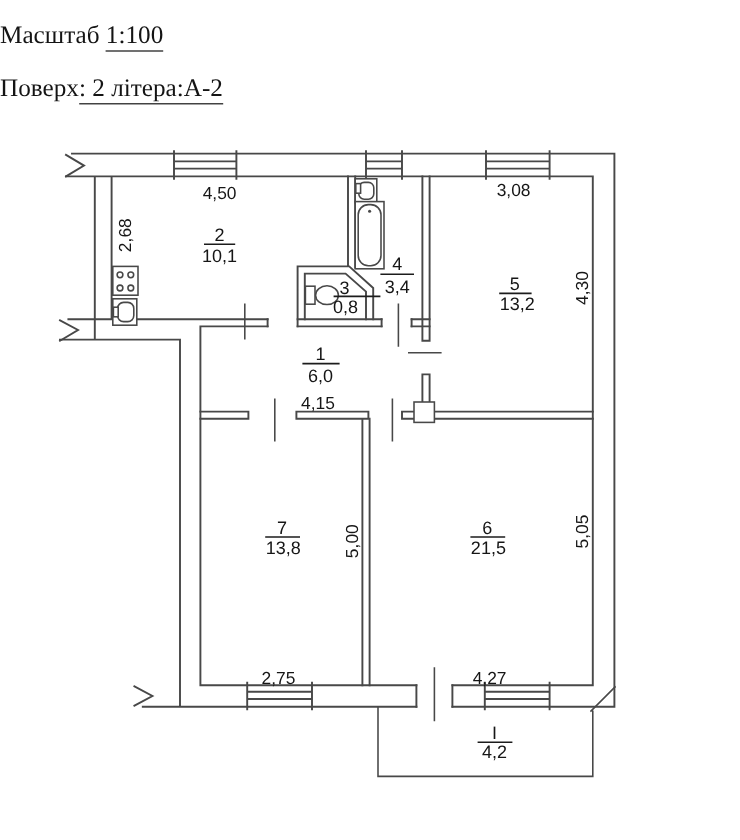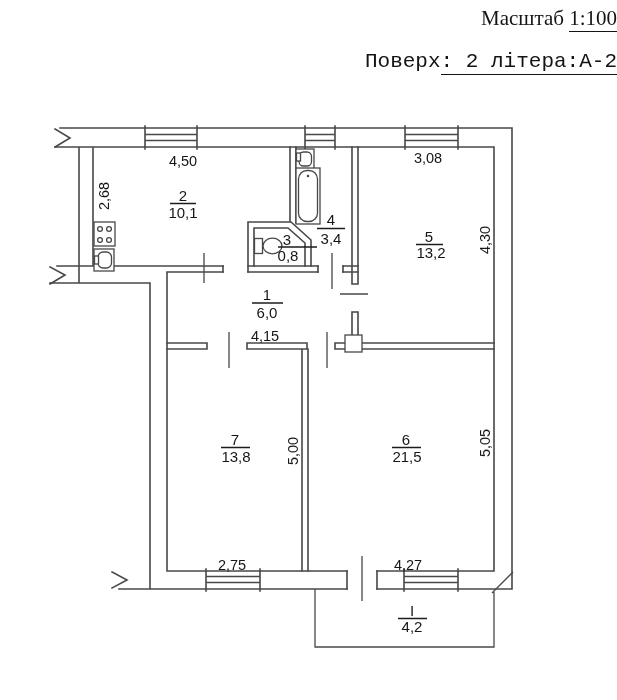"Масштаб 1:100" .hdr { margin-top: none -> 11px; text-align: right -> left }
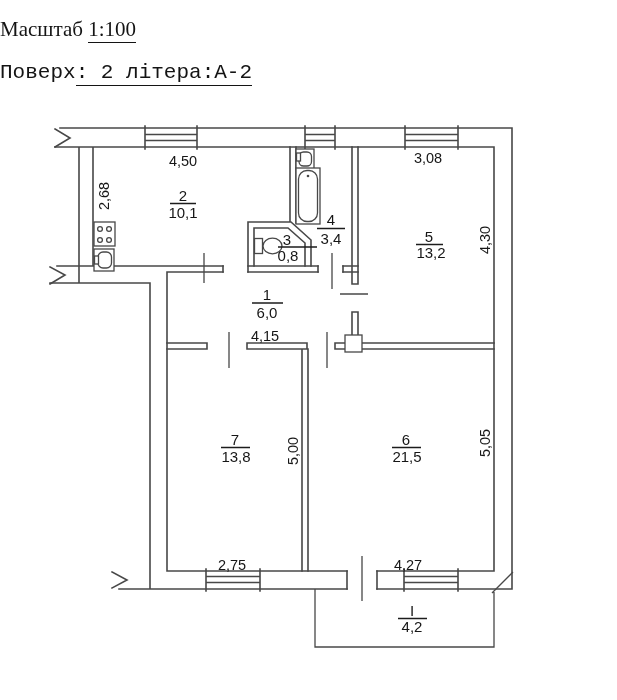"Поверх: 2 літера:А-2" .hdr2 { font-family: Liberation Mono, monospace -> none }
